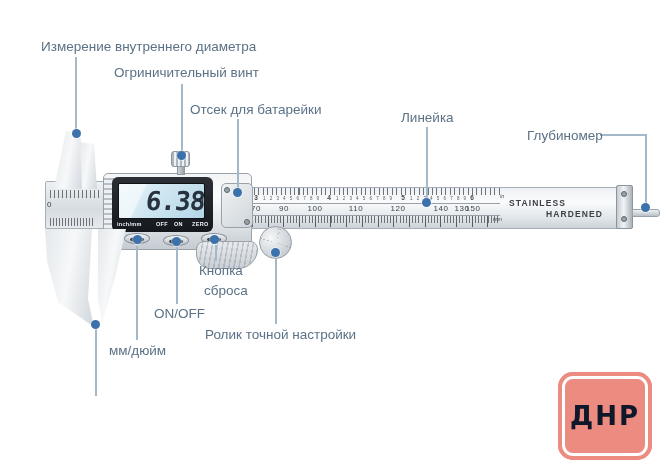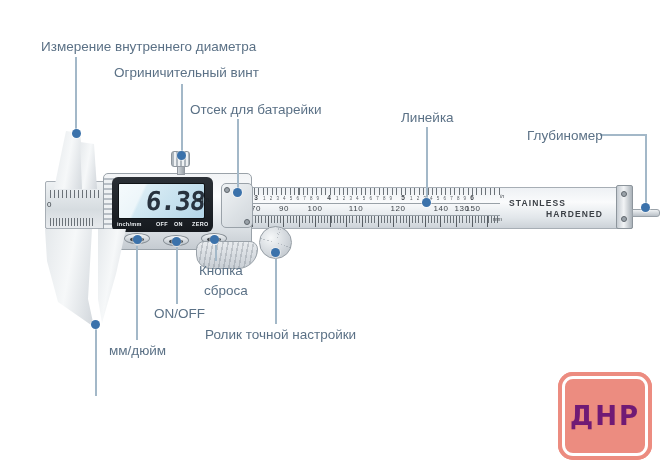"ДНР" #wm .wl { color: #701a75 -> #0f172a }
